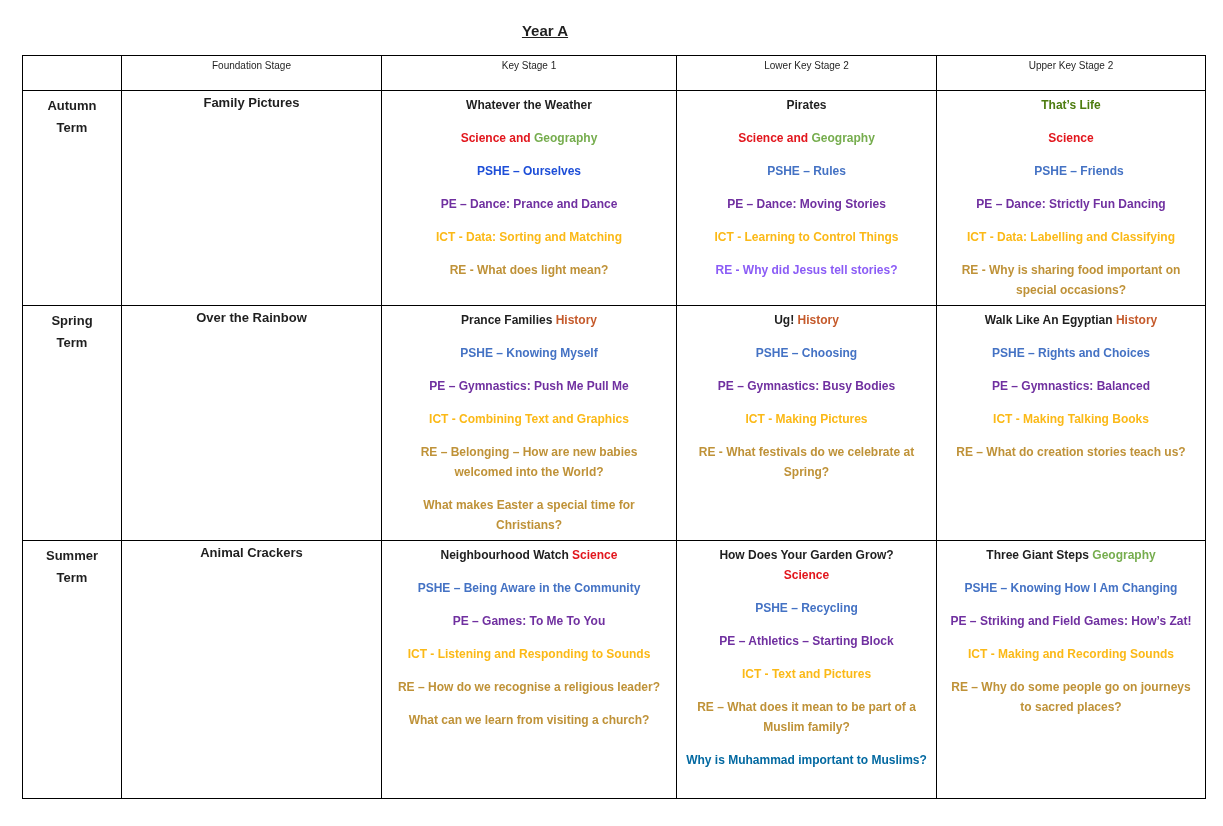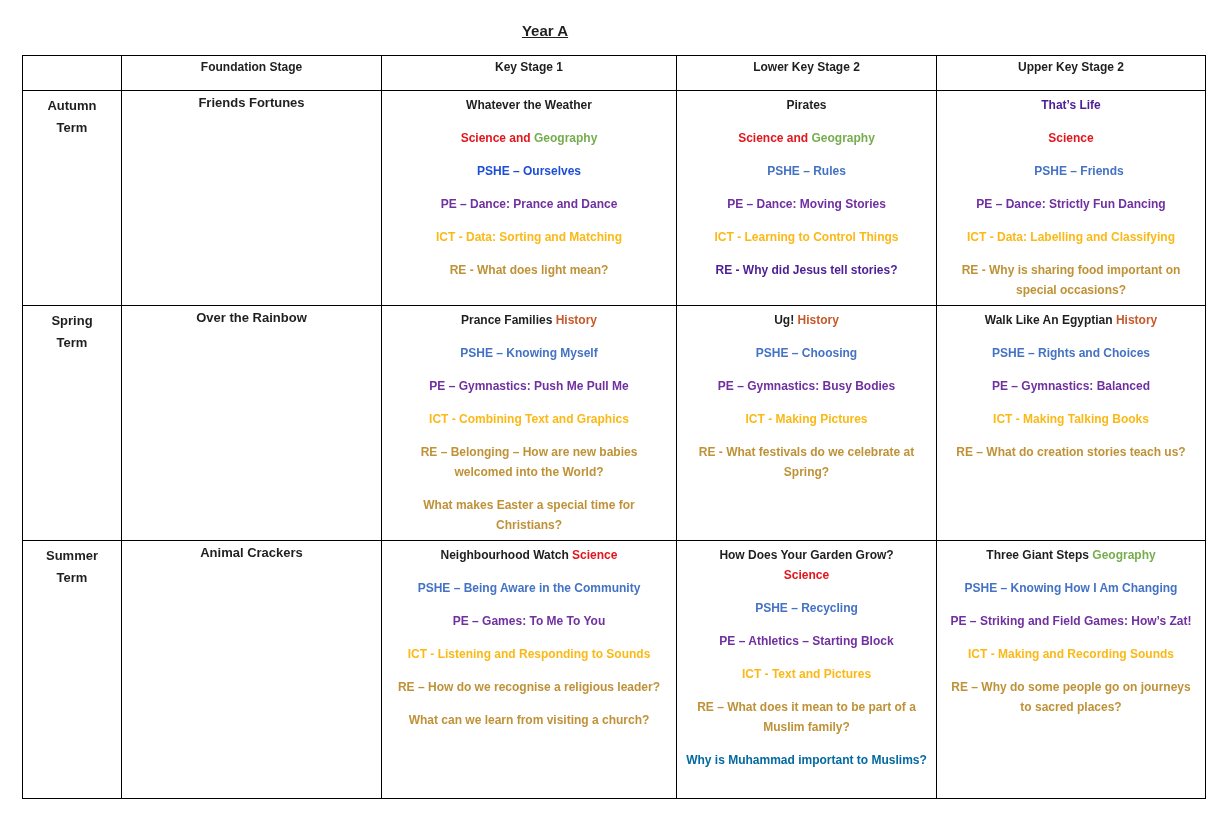"Foundation Stage" th.col-header { font-size: 12px -> 10px; font-weight: bold -> normal }
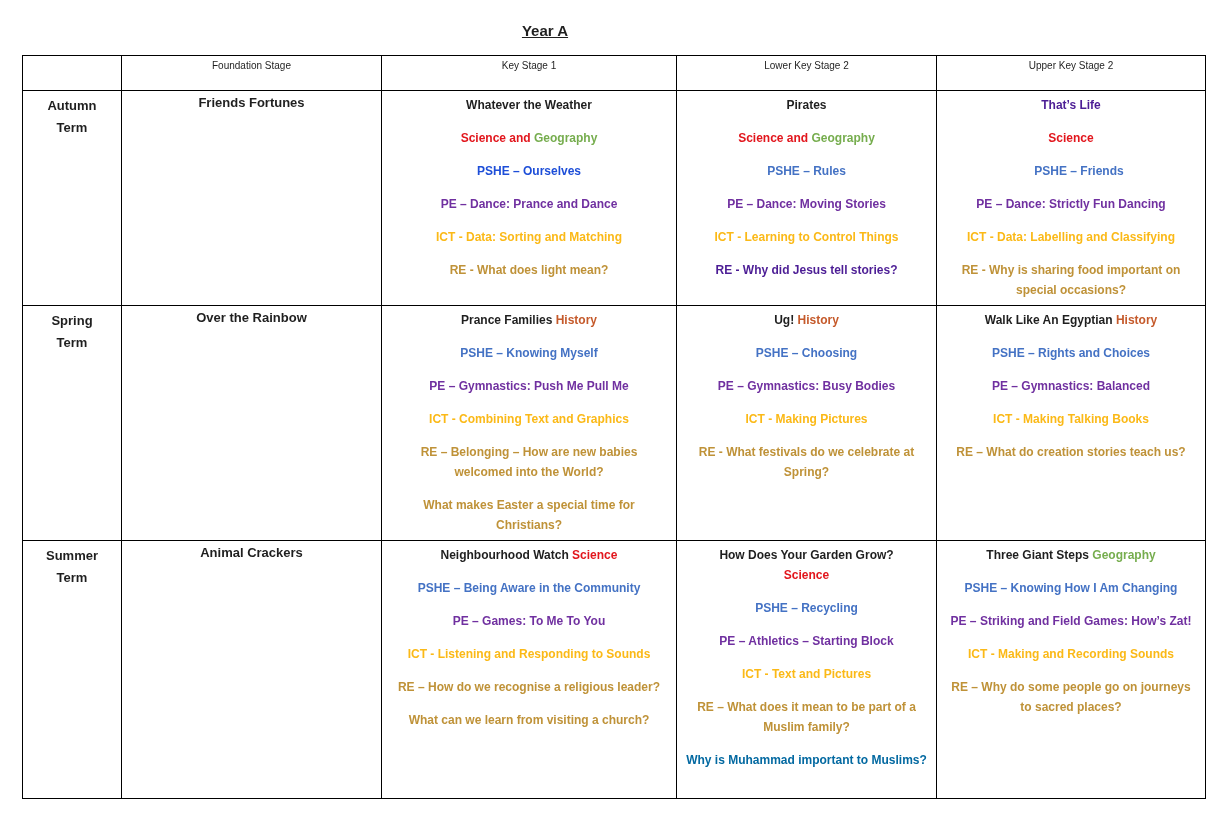"Friends Fortunes" span { text: Friends Fortunes -> Family Pictures }
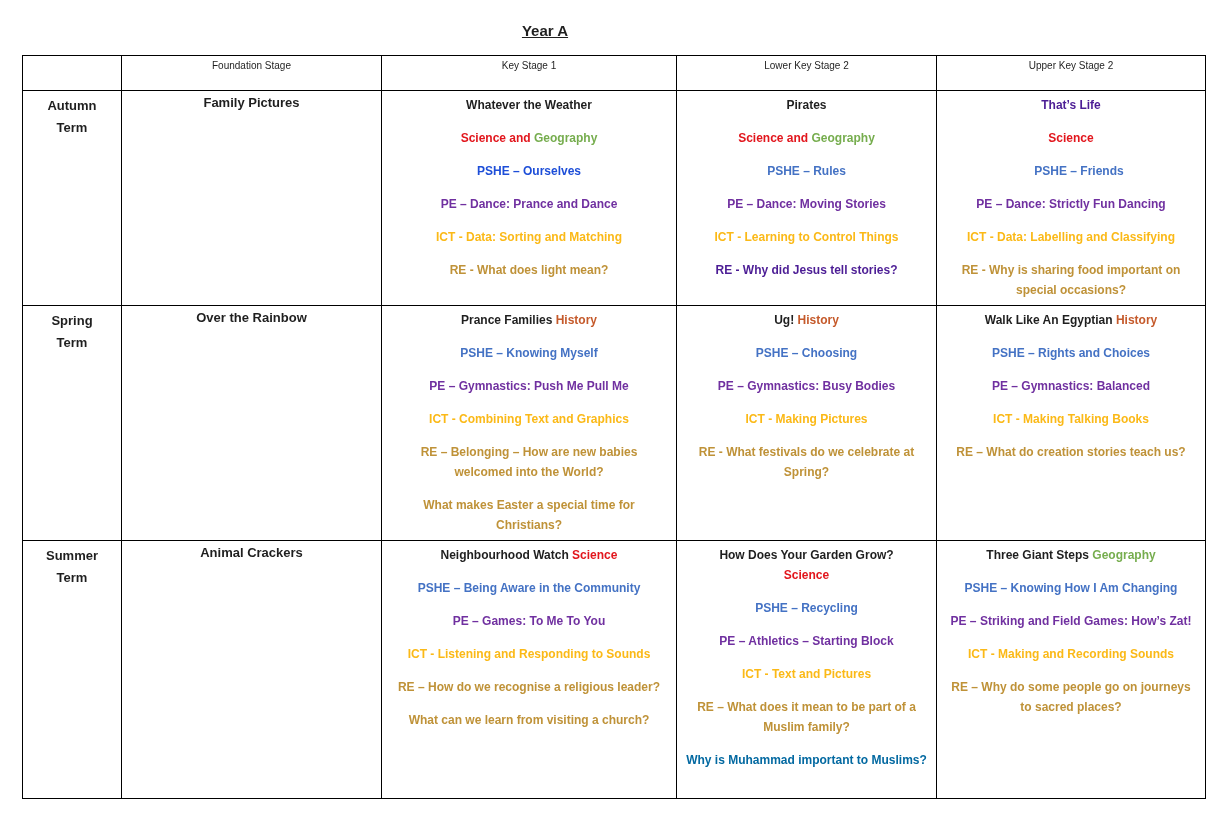"That’s Life" span { color: #4c1d95 -> #4d7c0f }
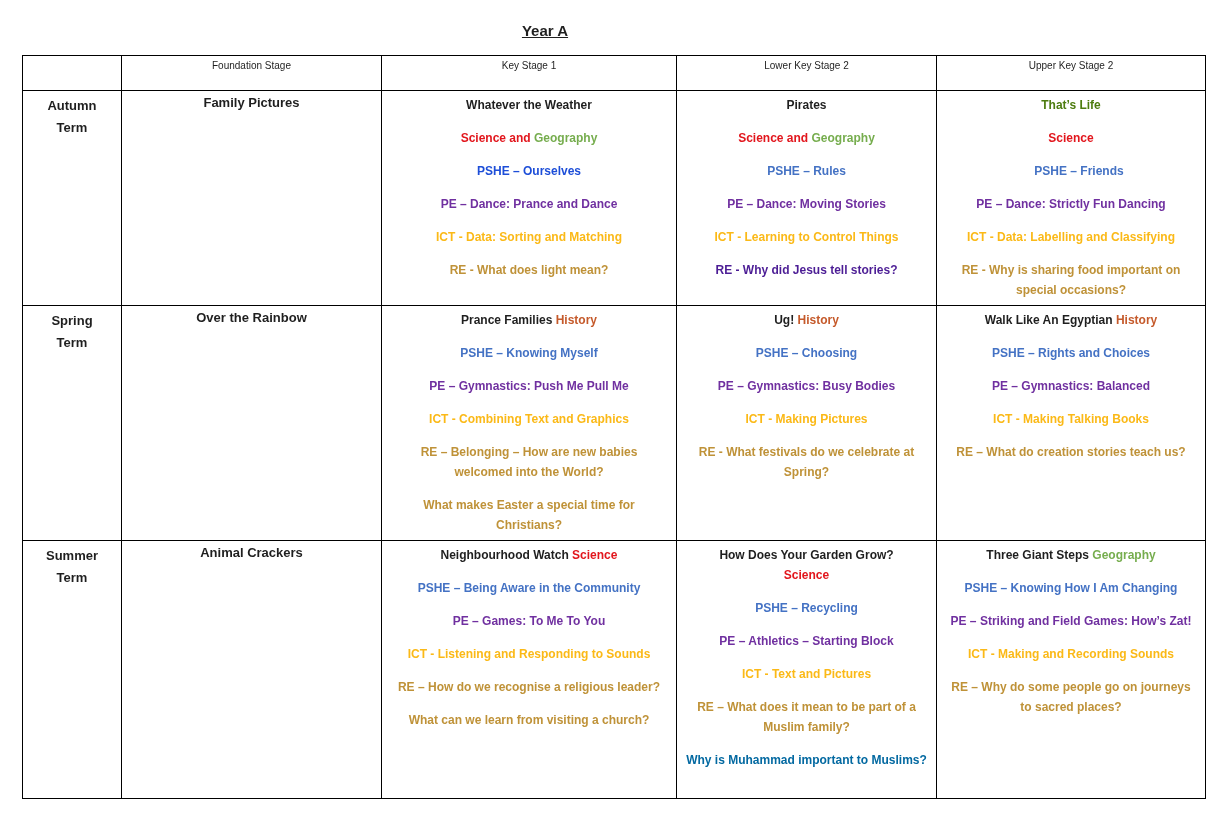"RE - Why did Jesus" span { color: #4c1d95 -> #8b5cf6 }
